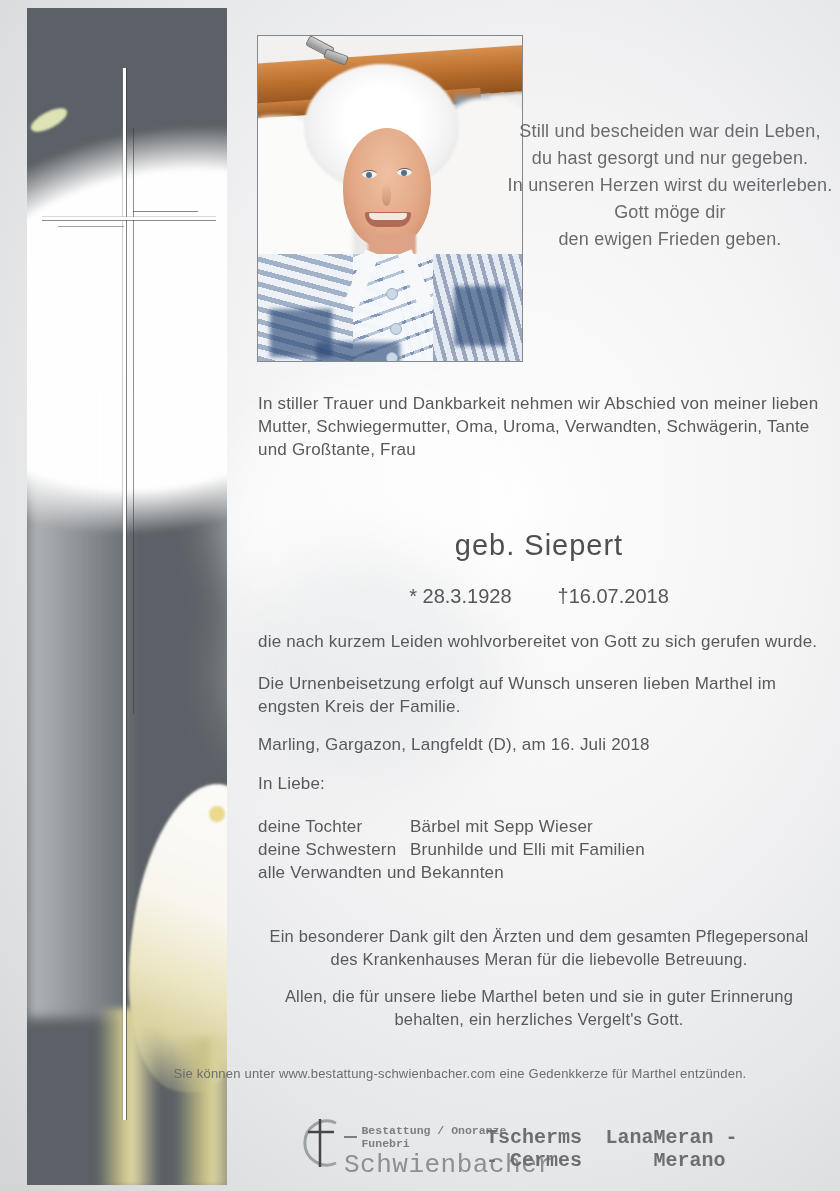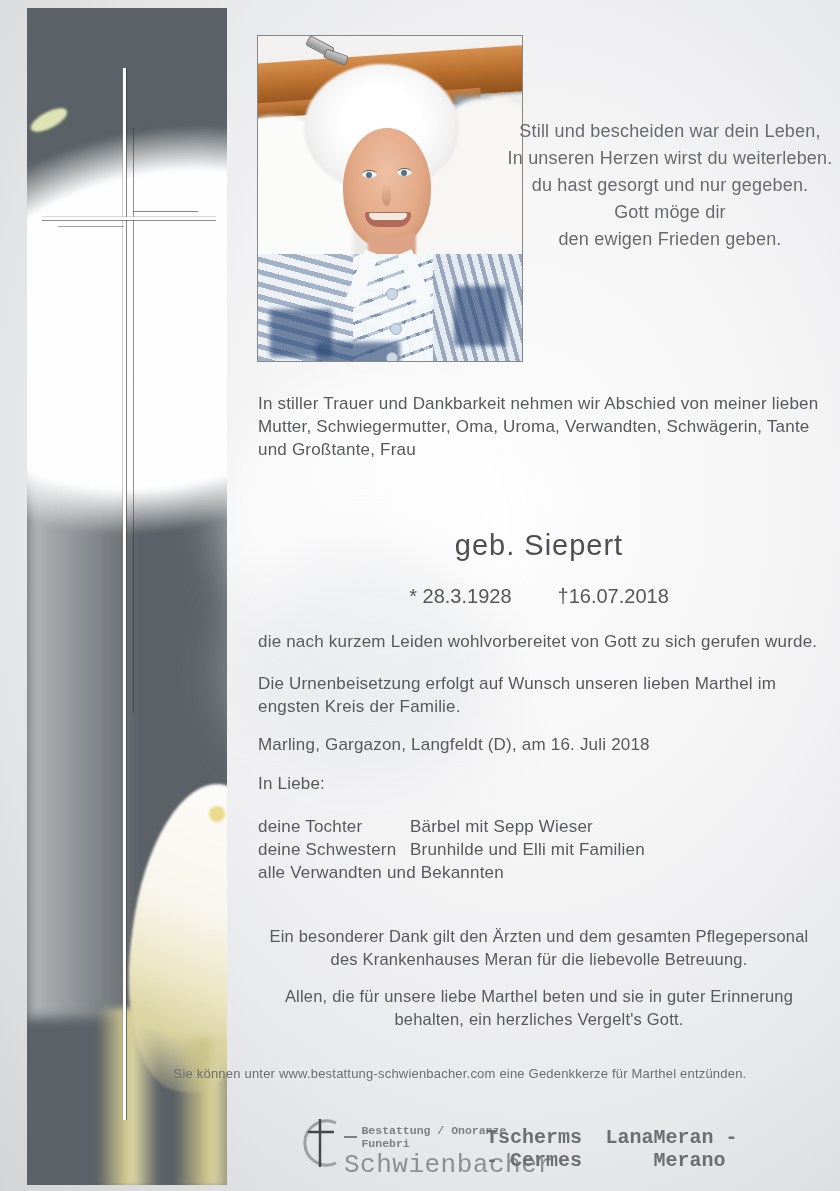"In unseren Herzen wirst du" div { order: before "du hast gesorgt und nur" -> after "du hast gesorgt und nur" }
